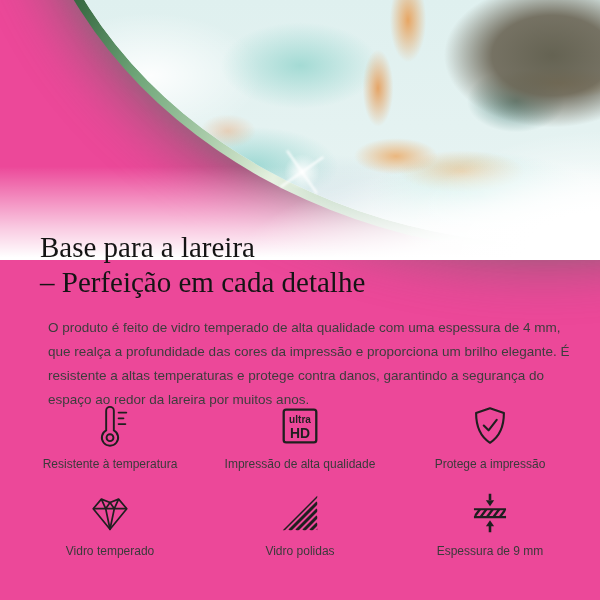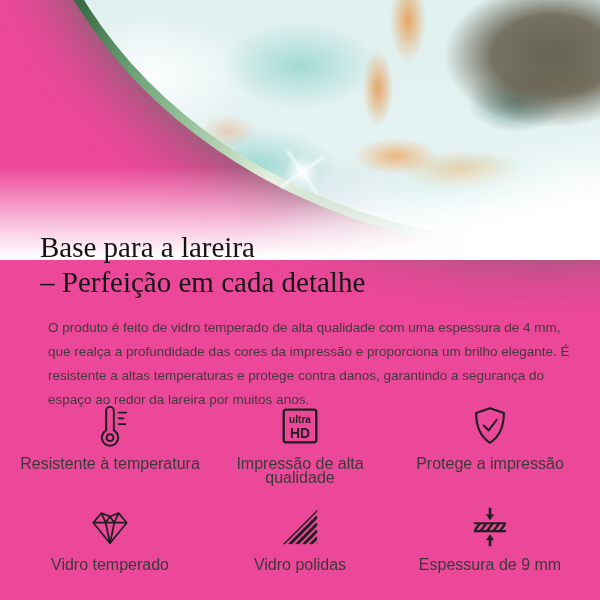"Resistente à temperatura" .feature .label { font-size: 16px -> 12px }
